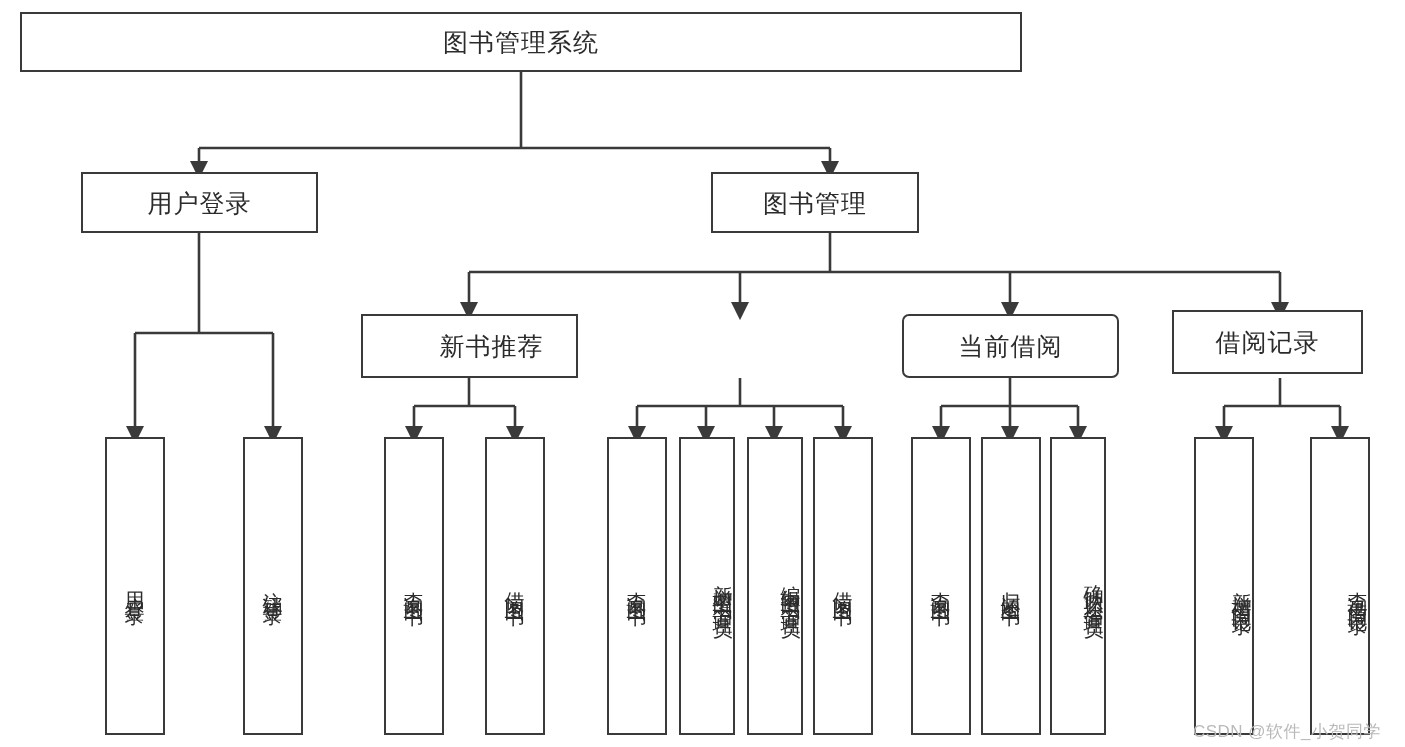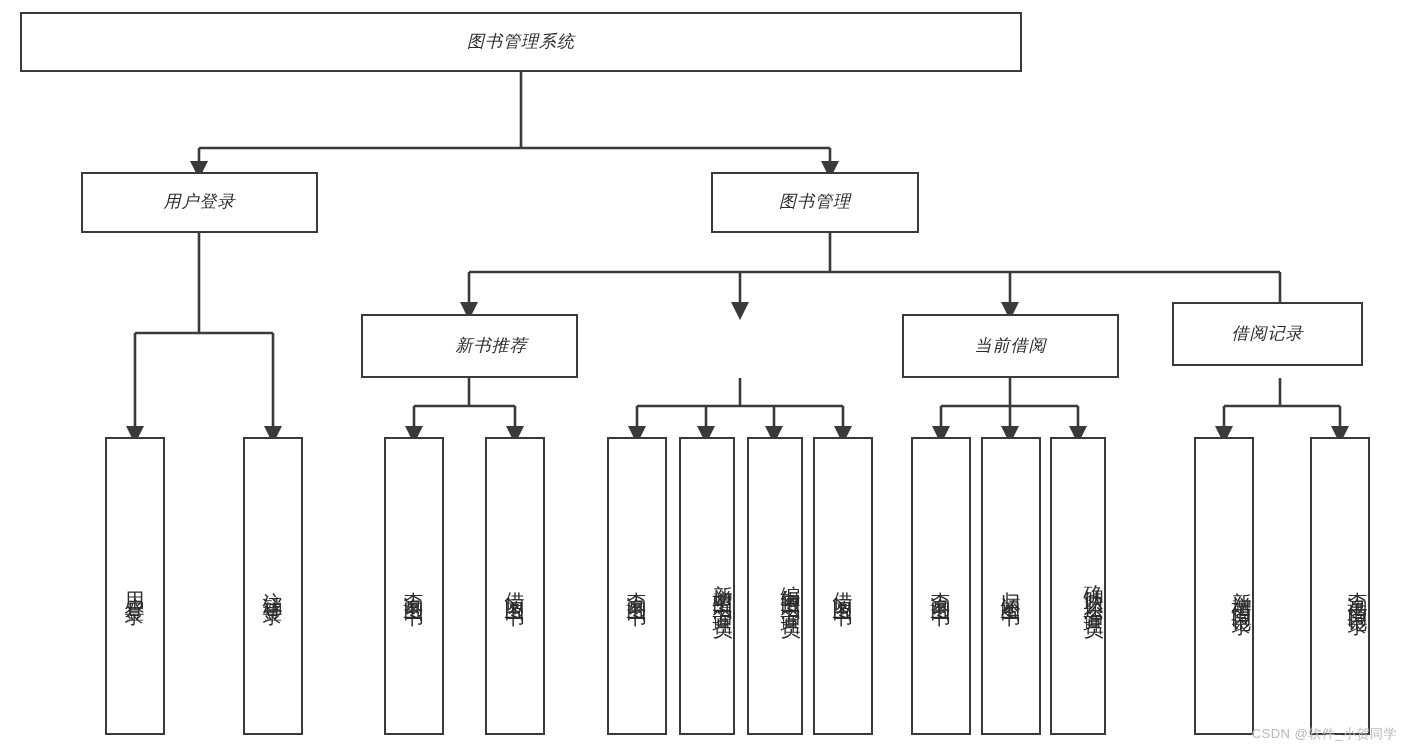"图书管理系统" .node.horizontal { font-size: 17px -> 25px; font-style: italic -> none }
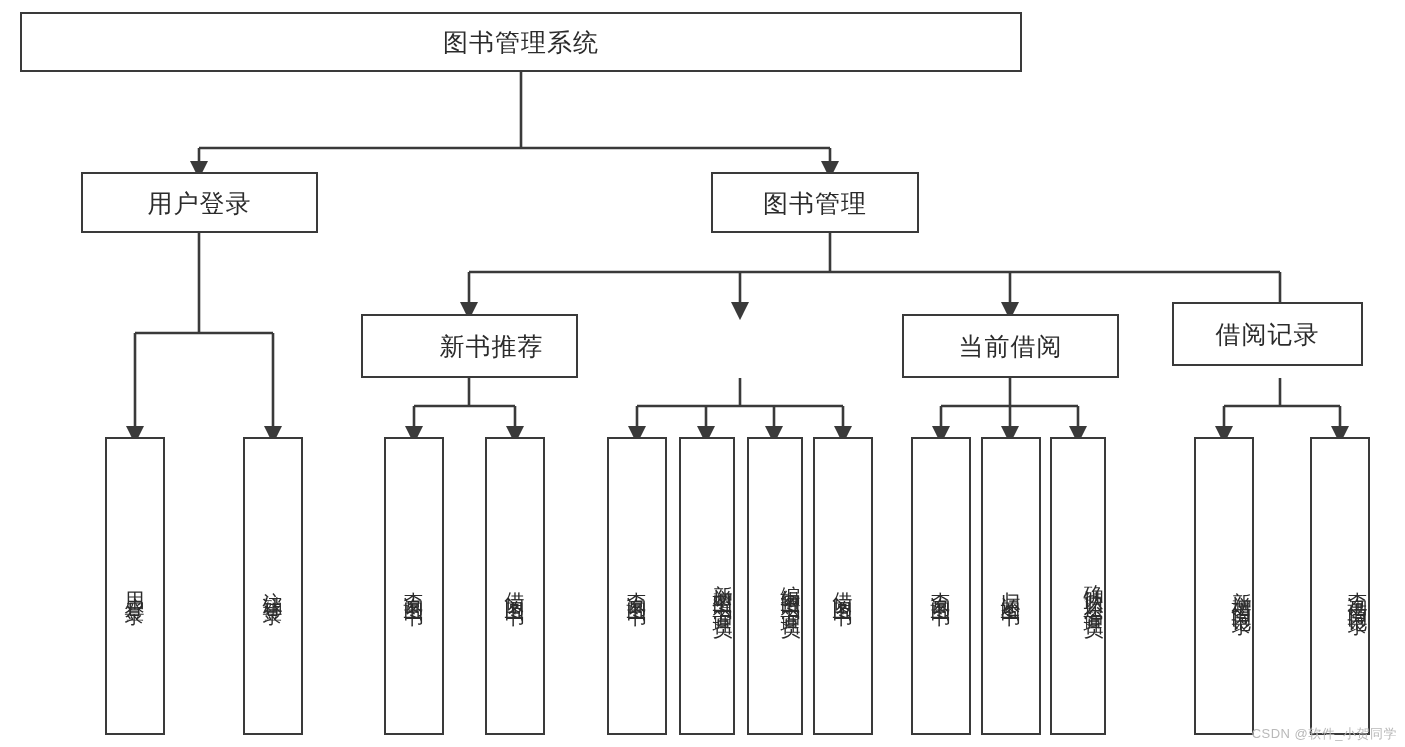"当前借阅" div.node { border-radius: none -> 7px }
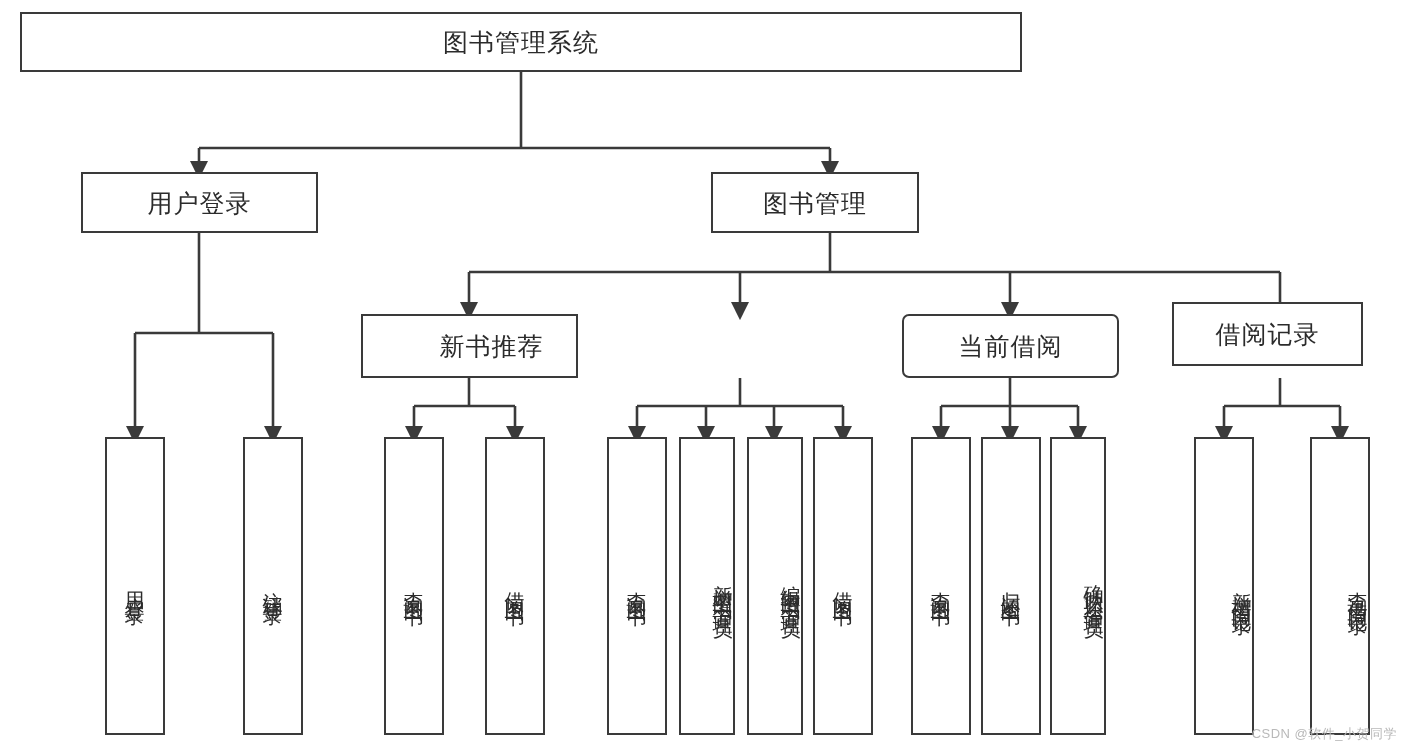"借阅记录" div.node { top: 302px -> 310px }
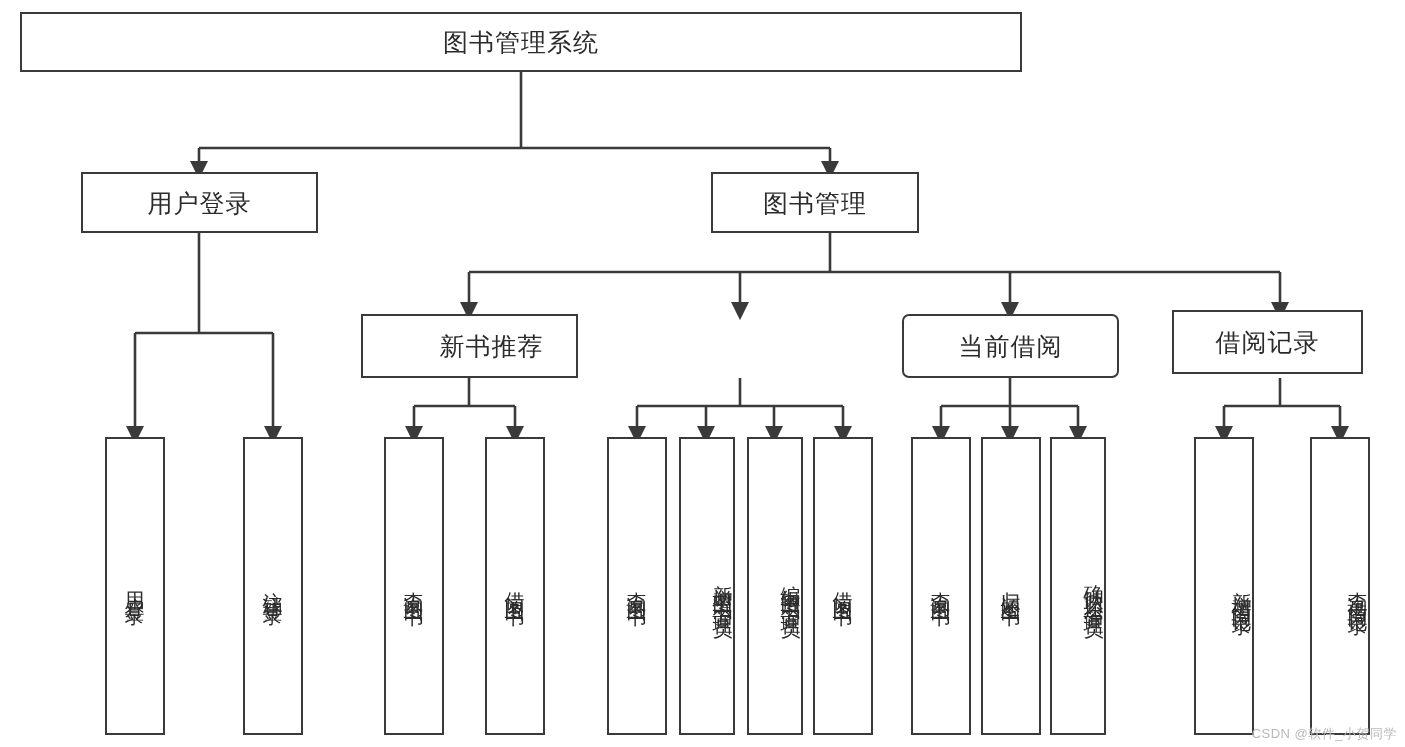"CSDN @软件_小贺同学" .watermark { font-size: 13px -> 17px; right: 8px -> 24px }
